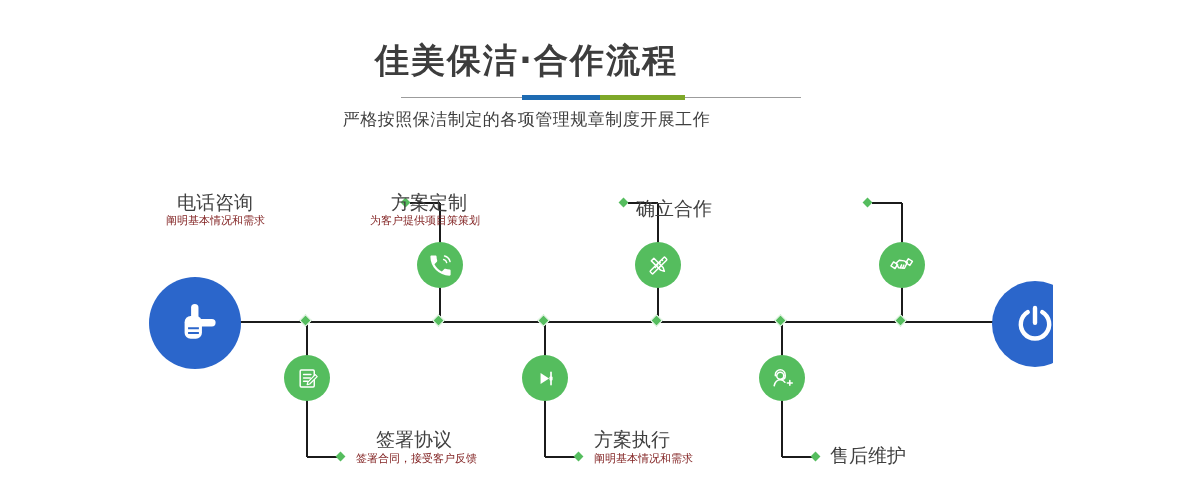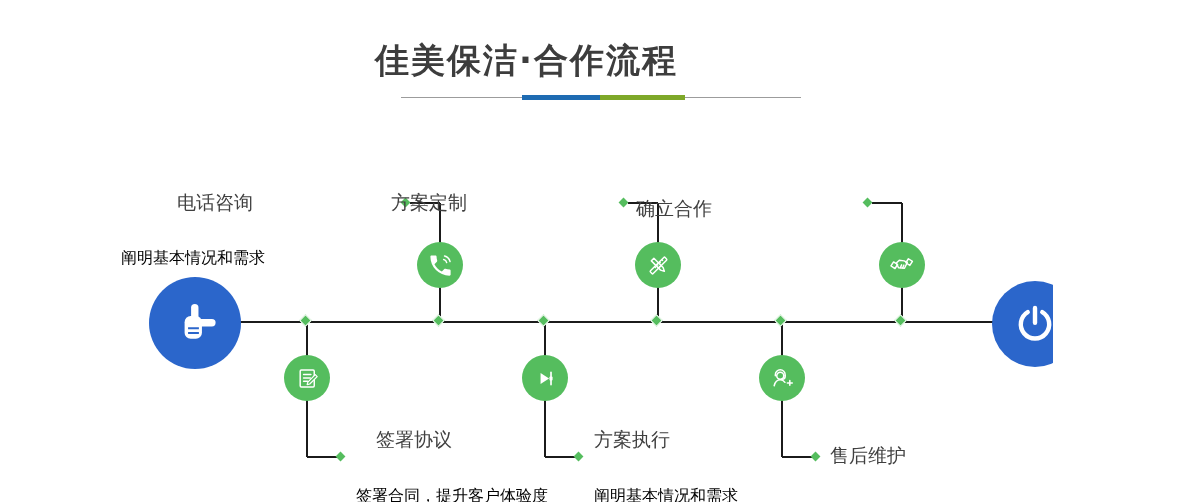"严格按照保洁制定的各项管理规章制度开展工作" div.subtitle { html: none -> <div>严格按照保洁制定的各项管理规章制度开展工作</div> }
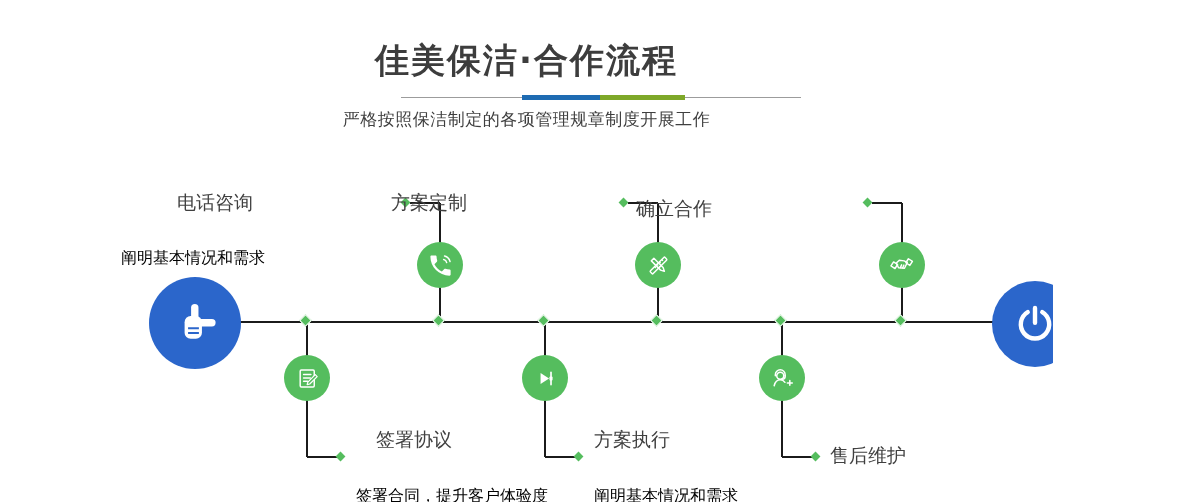"阐明基本情况和需求" .step-desc { color: #000000 -> #7f1d1d; font-size: 16px -> 11px; margin-top: 35px -> none }
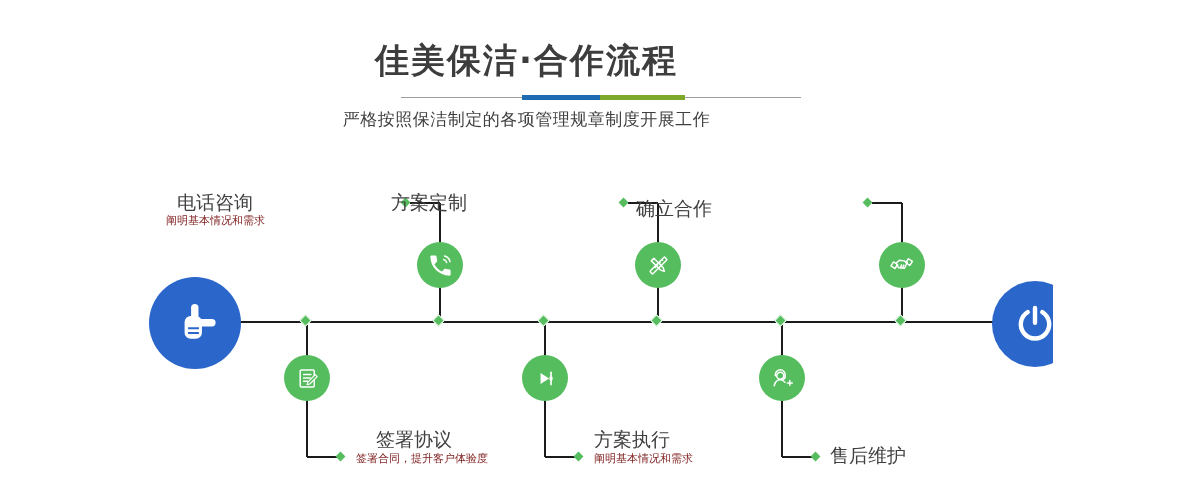"为客户提供项目策策划" div.step-desc { html: none -> <div>为客户提供项目策策划</div> }
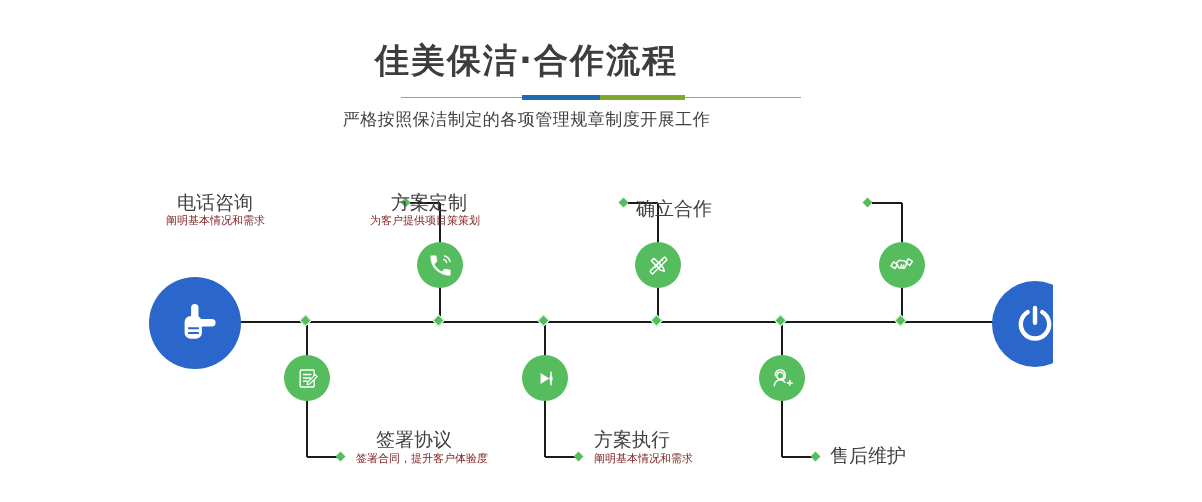"签署合同，提升客户体验度" div.step-desc { text: 提升客户体验度 -> 接受客户反馈 }
